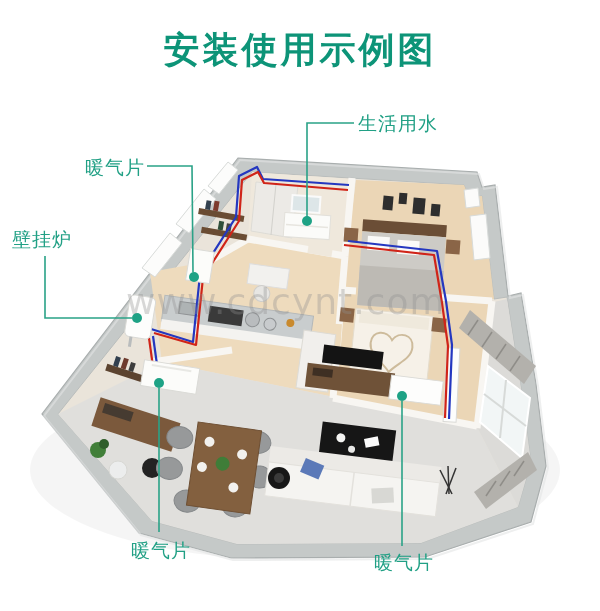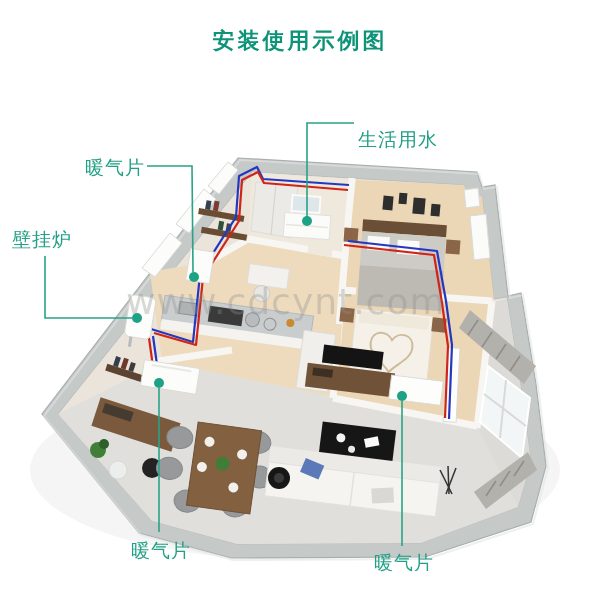"安装使用示例图" .title { font-size: 22px -> 36px }
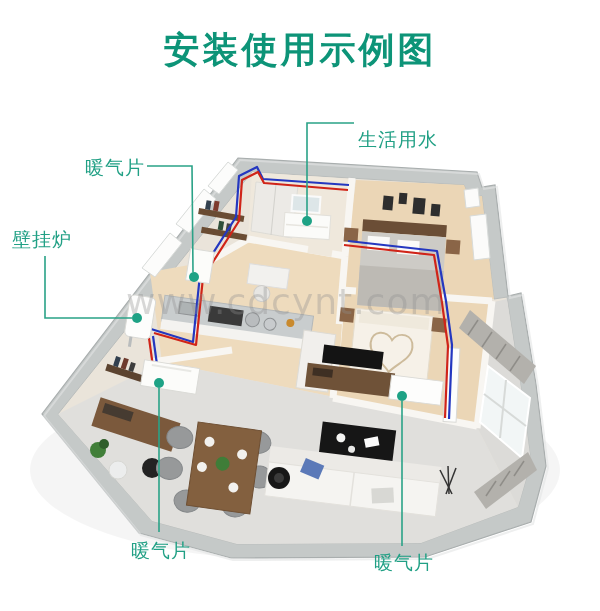"生活用水" .lbl-water { margin-top: 16px -> none }
